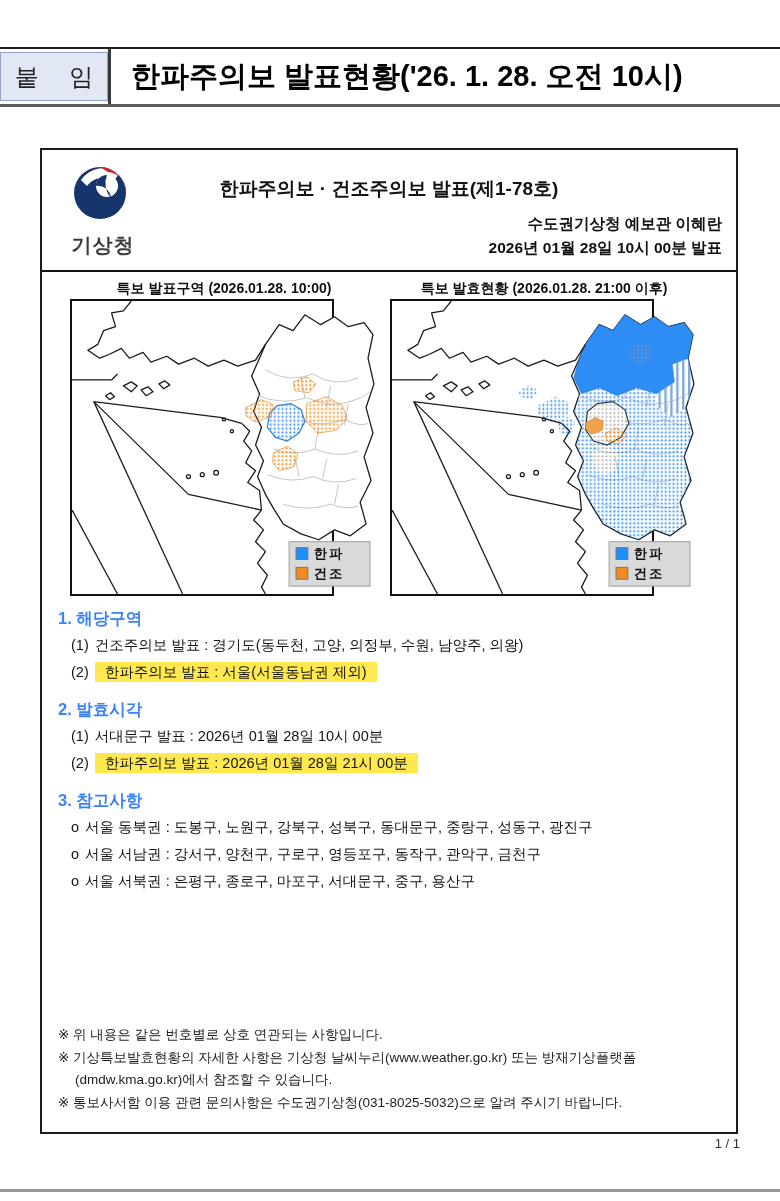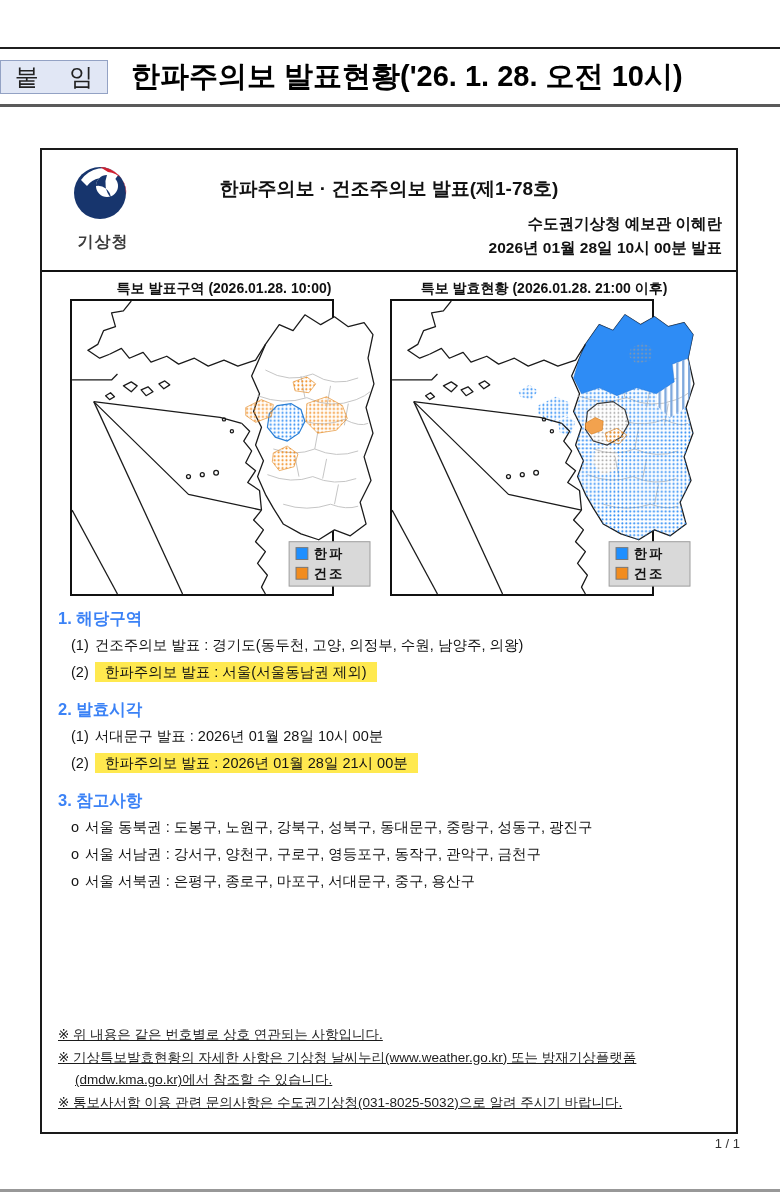"붙 임" .hdr { align-items: center -> none }
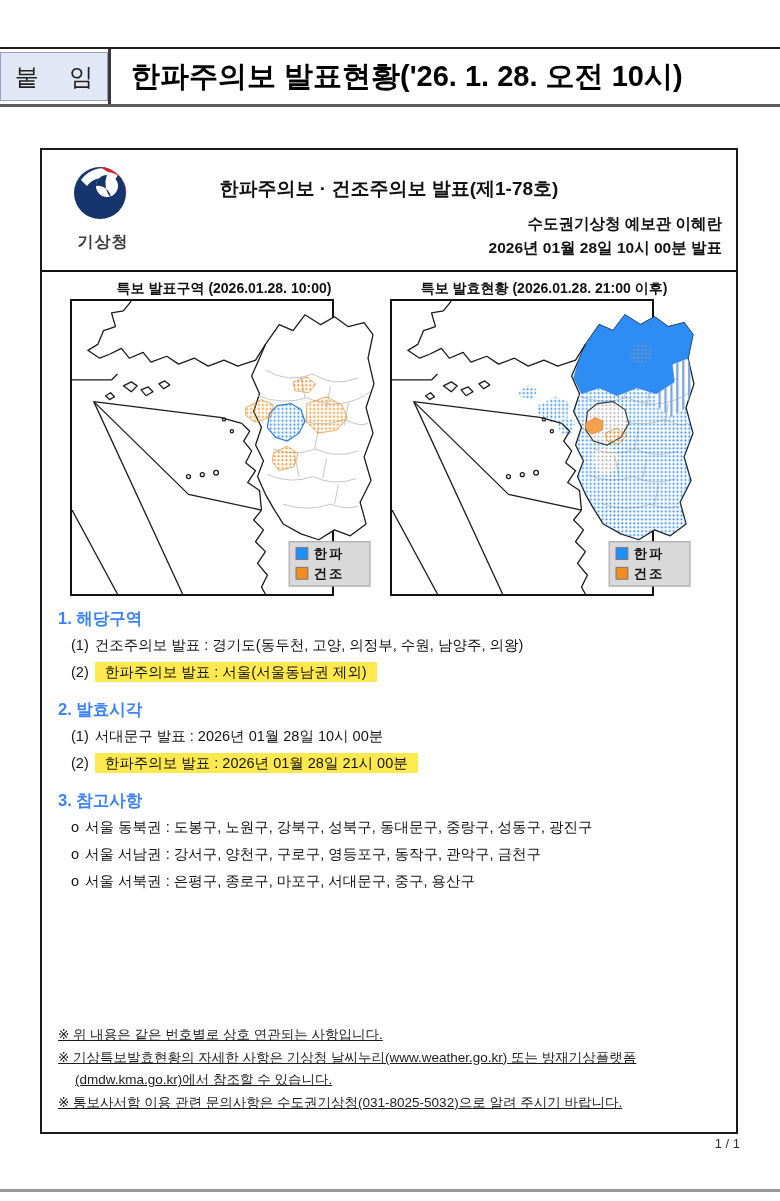"기상청" .logo-label { font-size: 16px -> 20px }
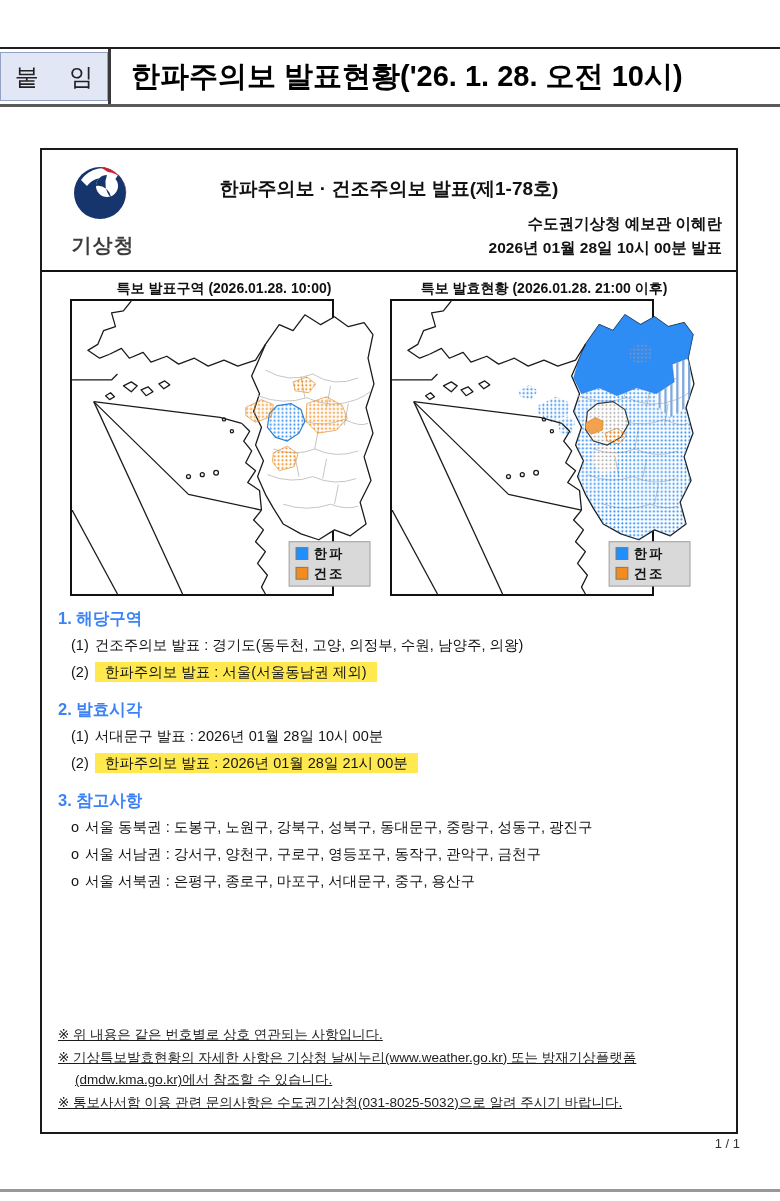"※ 위 내용은 같은 번호별로" .note { text-decoration: underline -> none }
